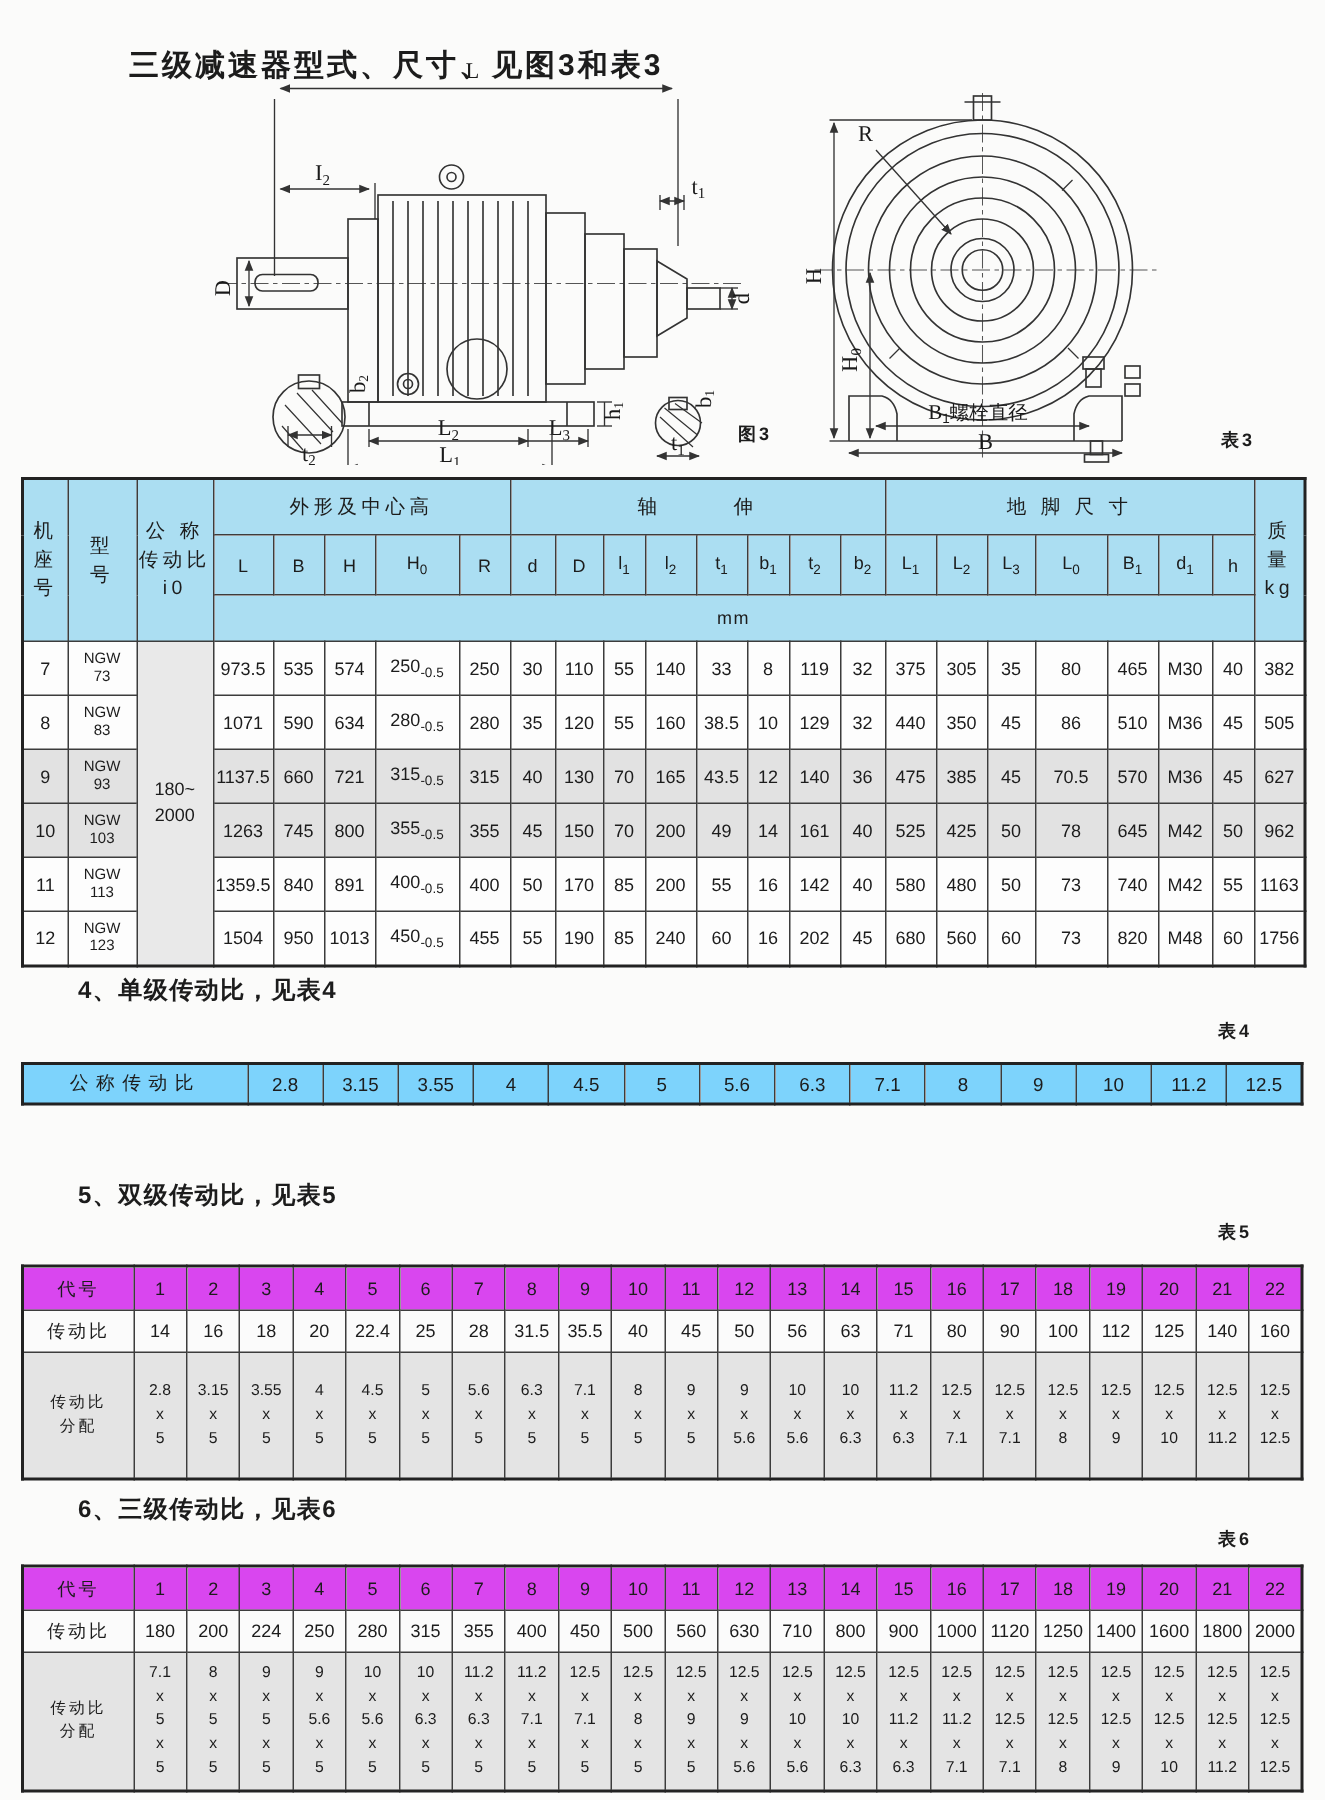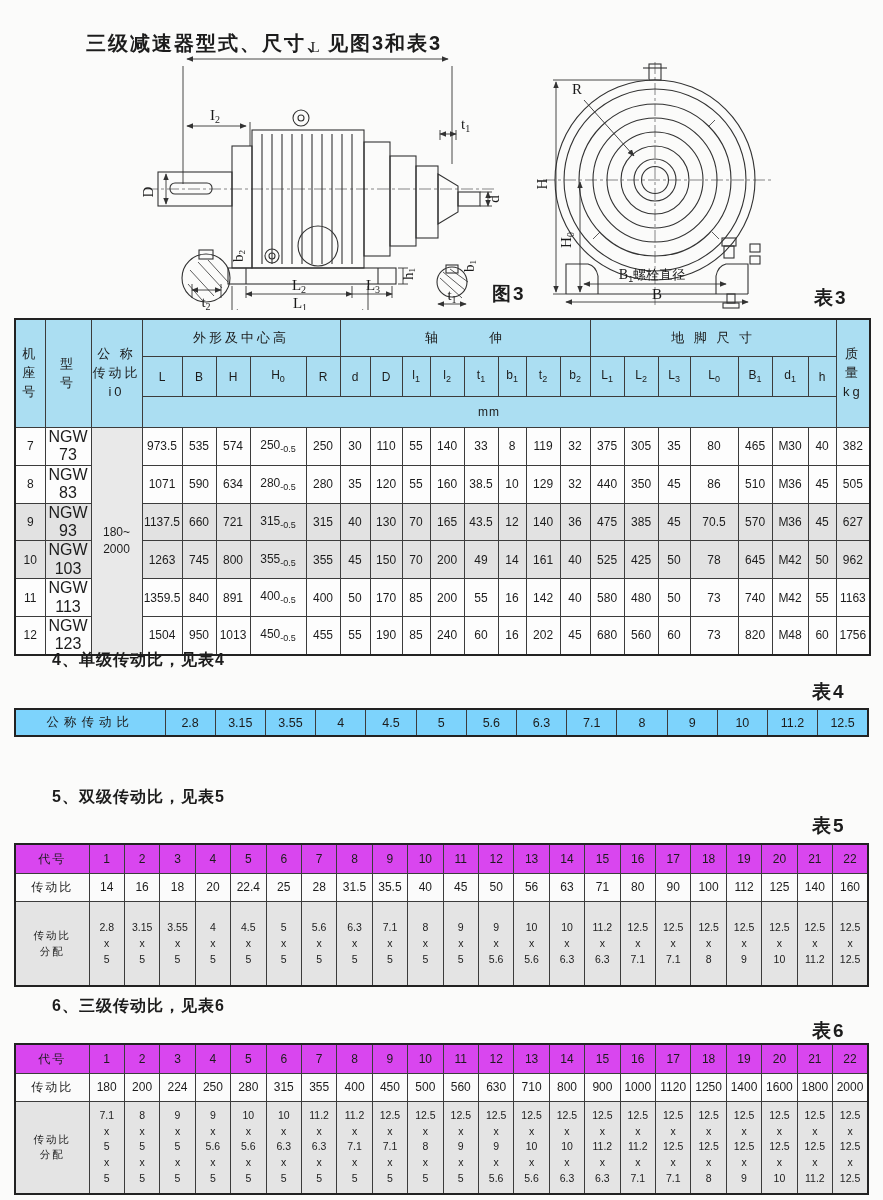"图3" .cap { font-size: 19px -> 12px }
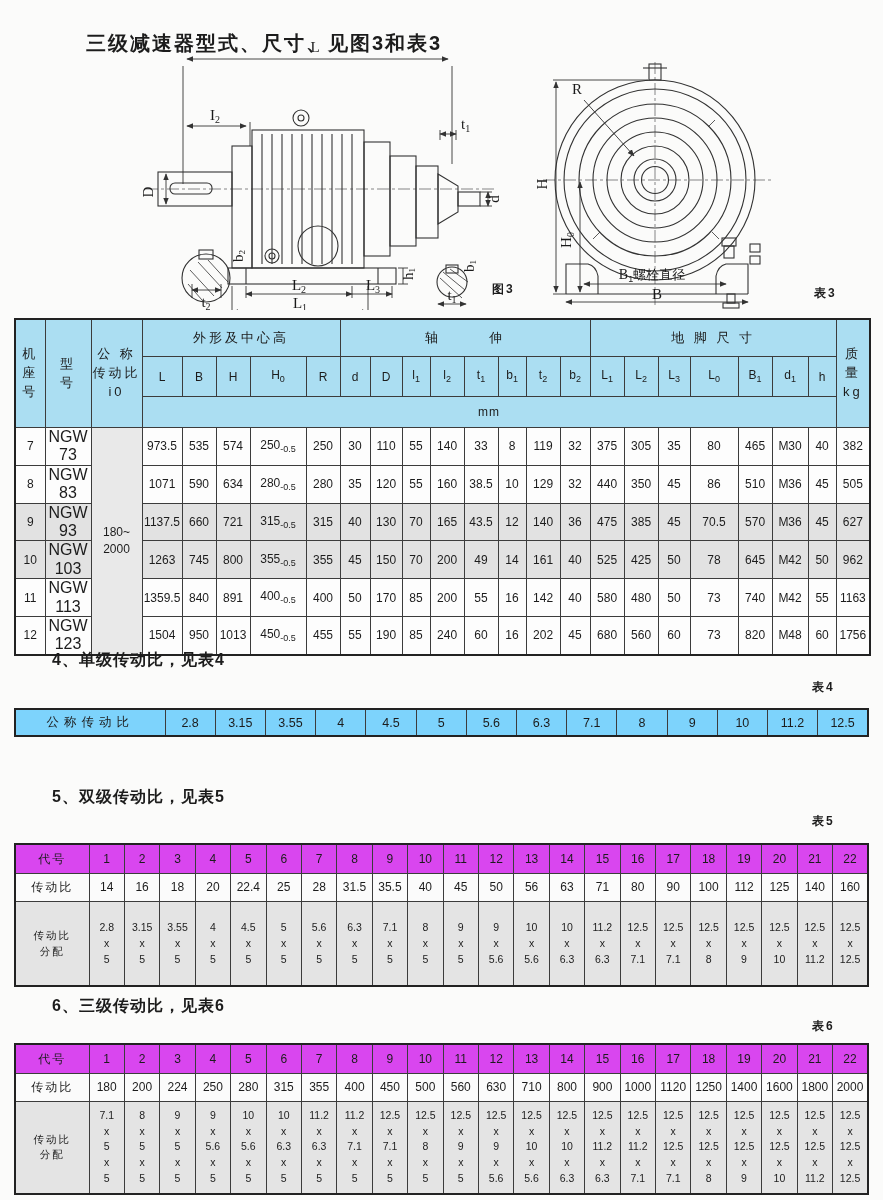"NGW" .t3 .model { font-size: 16px -> 10px }
